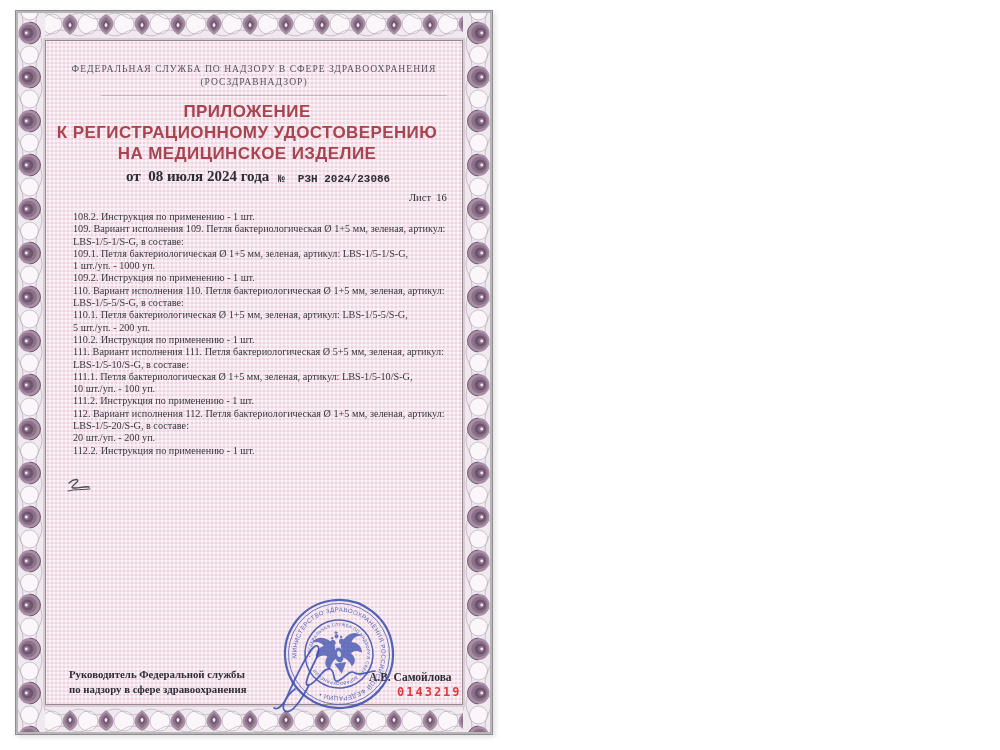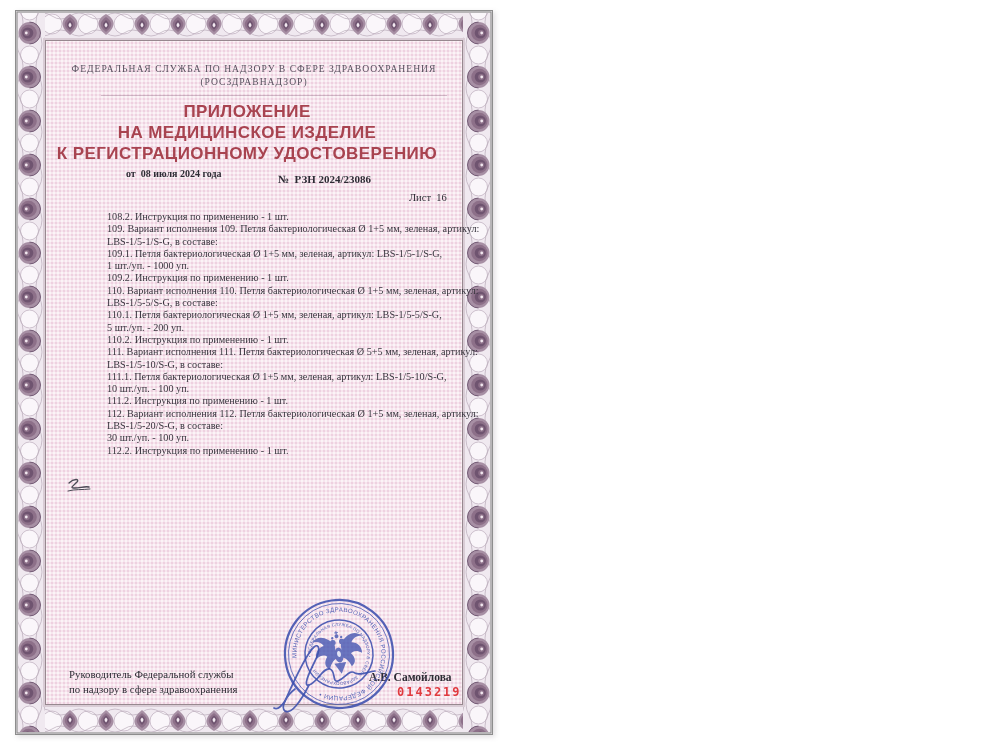"НА МЕДИЦИНСКОЕ ИЗДЕЛИЕ" div { order: before "К РЕГИСТРАЦИОННОМУ УДОСТОВЕРЕНИЮ" -> after "К РЕГИСТРАЦИОННОМУ УДОСТОВЕРЕНИЮ" }
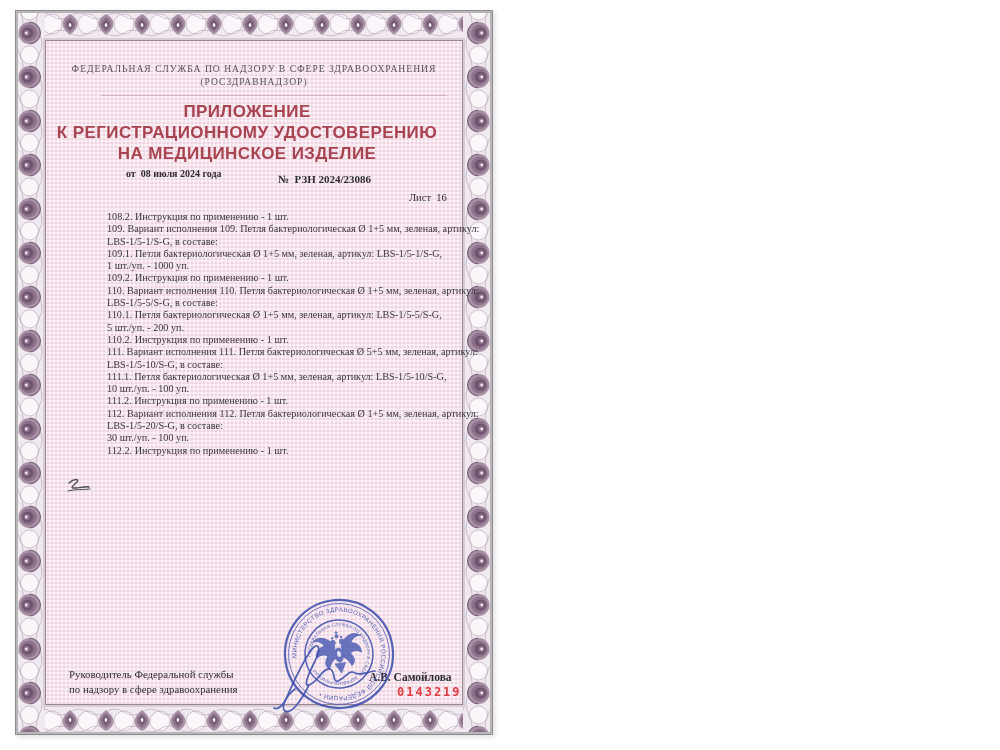"от 08 июля 2024 года" .issue-date { font-size: 10px -> 15px }
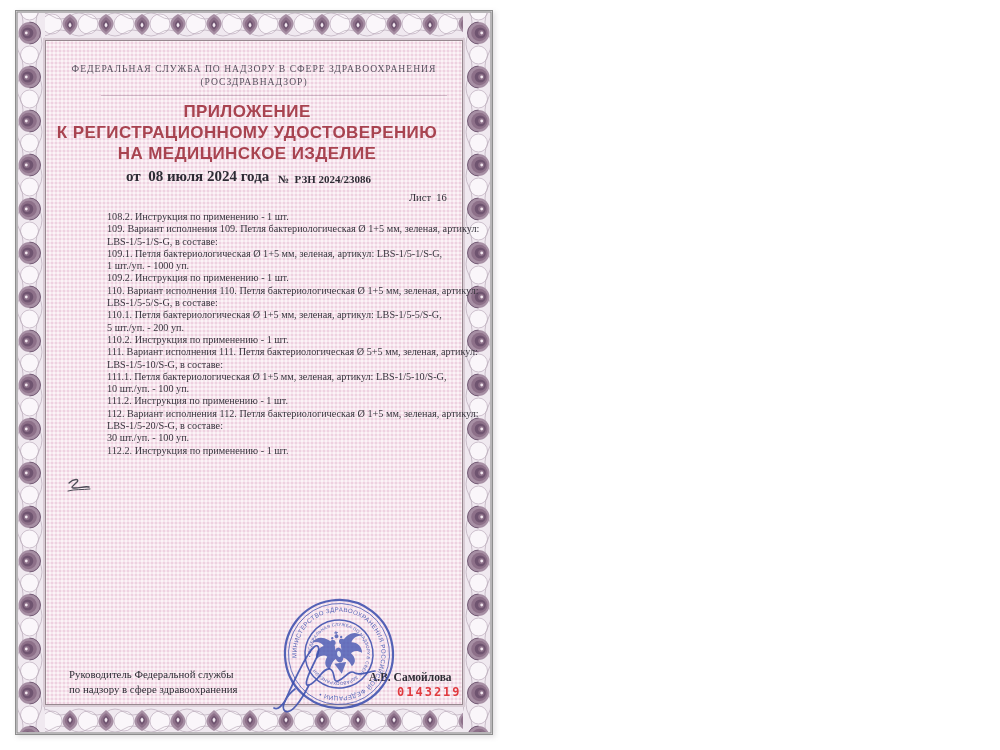"№ РЗН 2024/23086" .issue-number { font-family: none -> Liberation Mono, monospace }
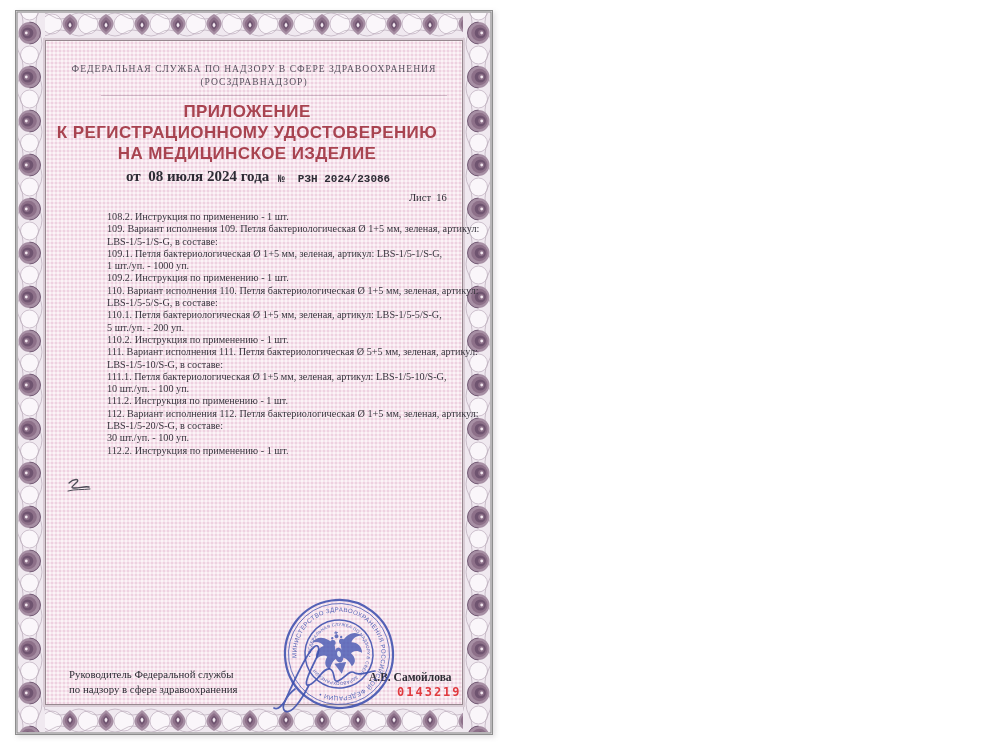"108.2. Инструкция по применению -" .body-line { margin-left: 34px -> none }
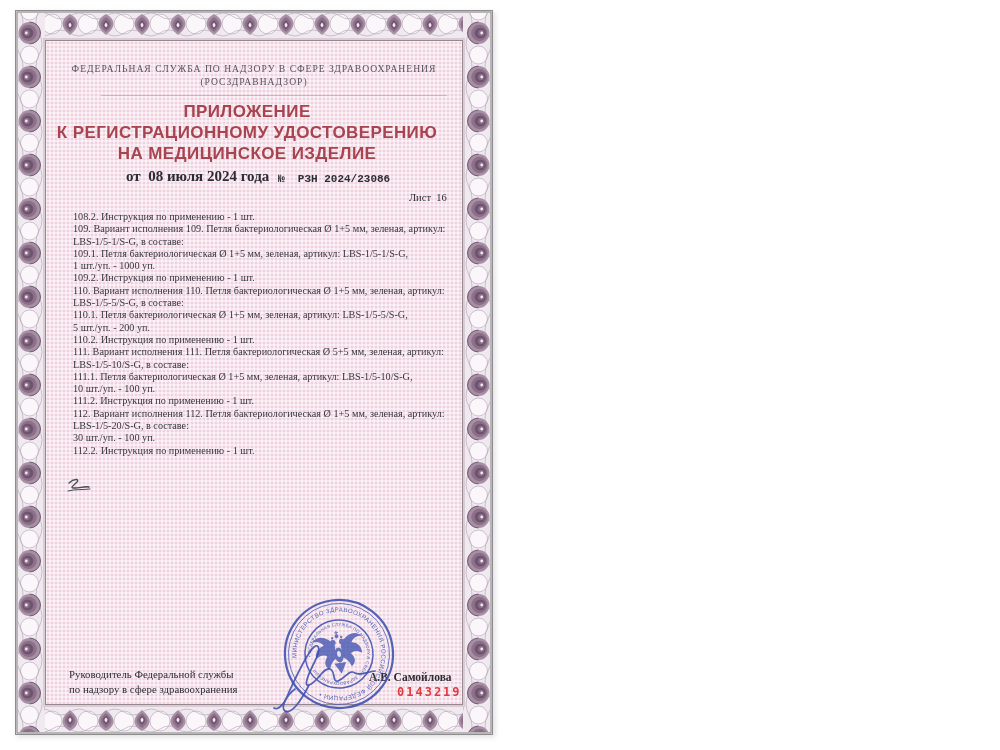"30 шт./уп. - 100 уп." div.body-line { text: 30 шт./уп. - 100 -> 20 шт./уп. - 200 }
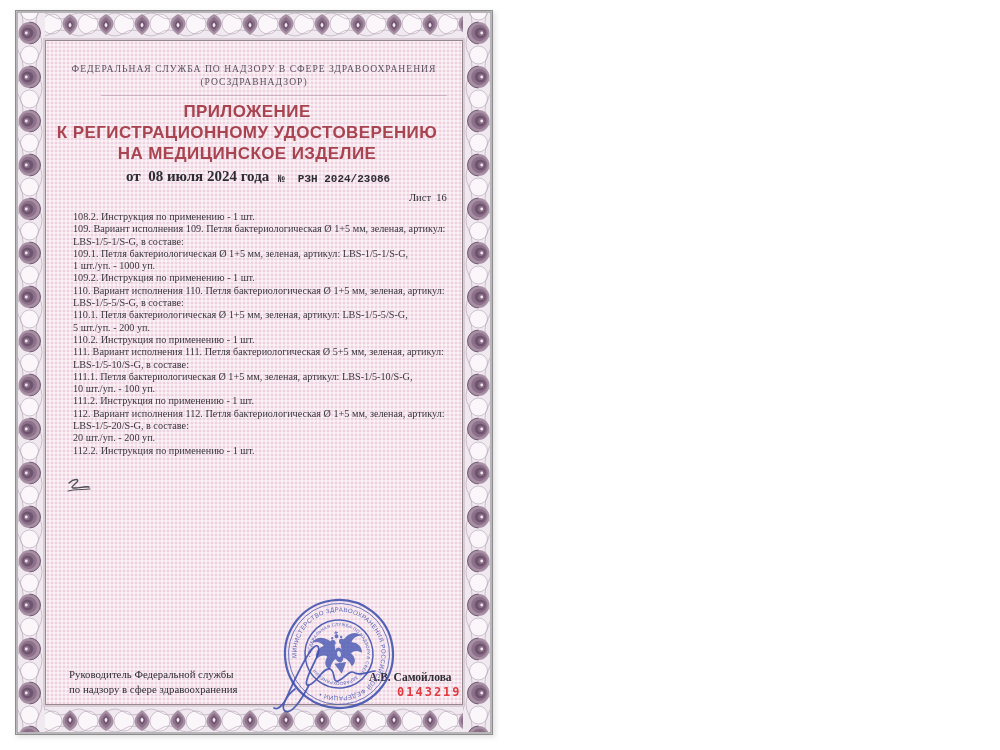"Руководитель Федеральной службы" .official-title { font-weight: normal -> bold }
